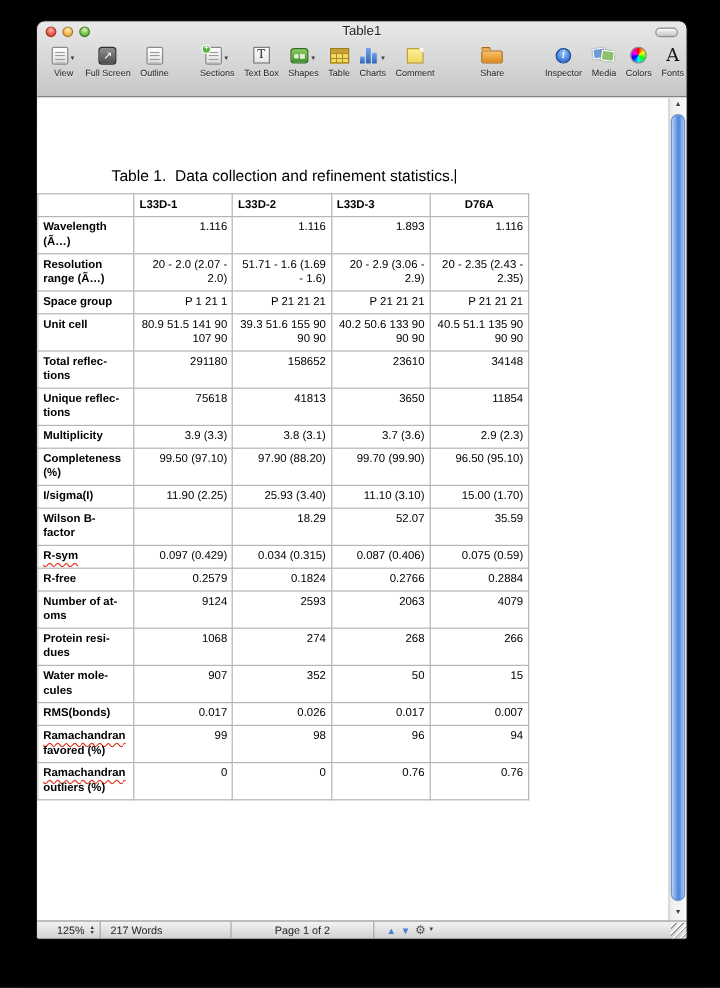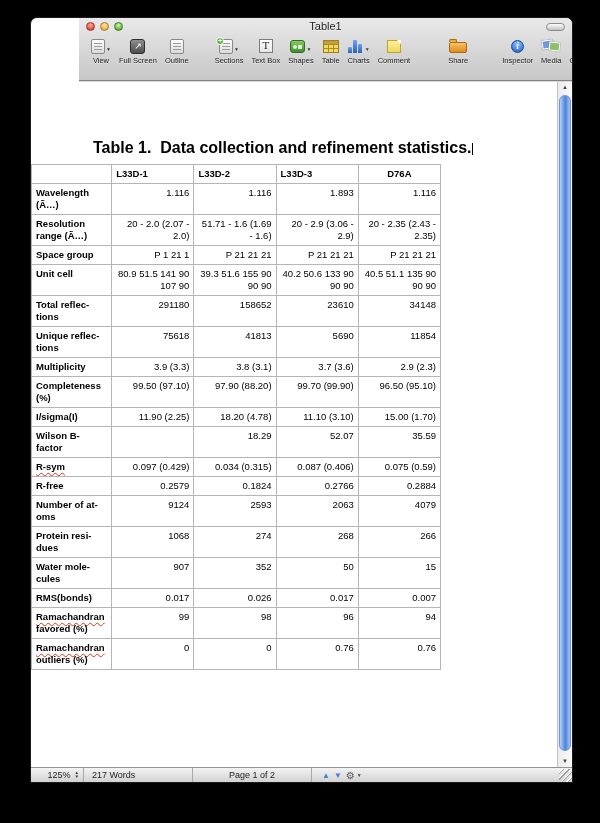"Table1" .window { padding-left: 48px -> none }
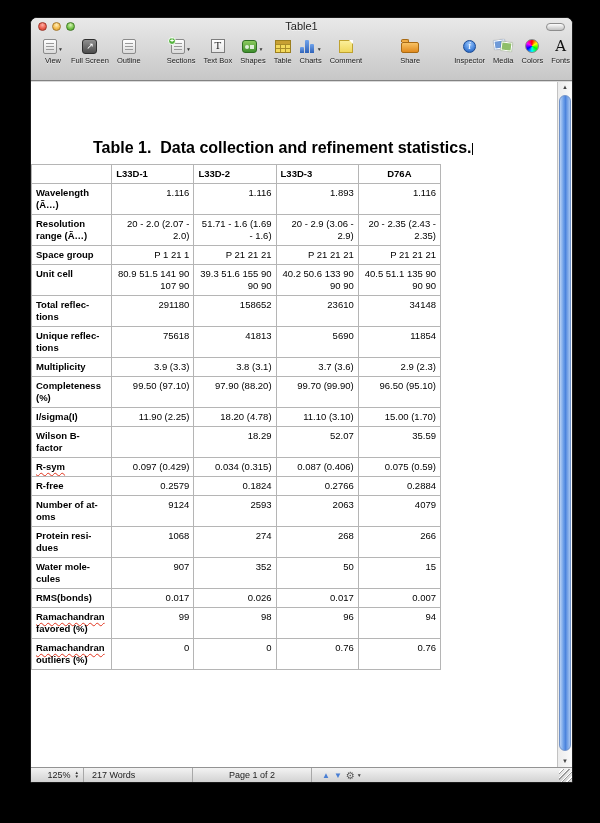"Table 1. Data collection and" .doc-title { font-size: 16px -> 13px; font-weight: bold -> normal }
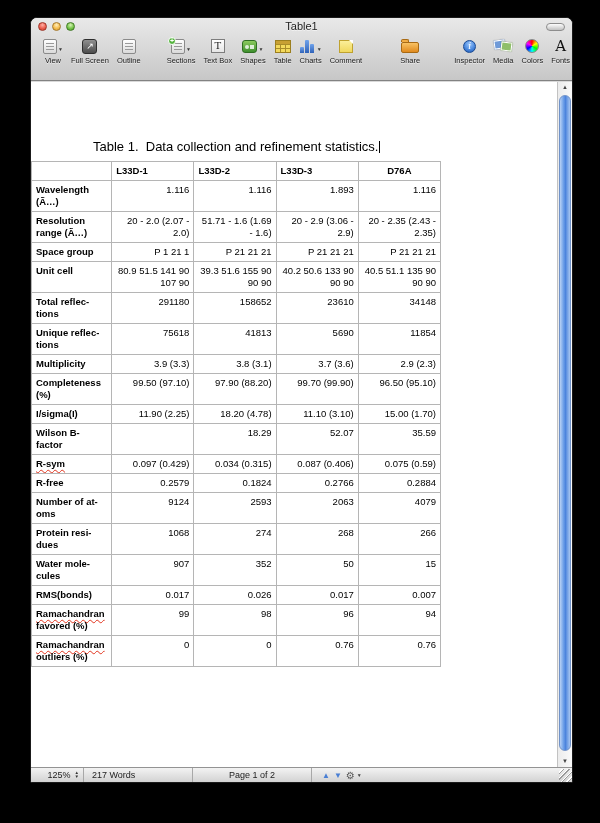"5690" td.val { text: 5690 -> 3650 }
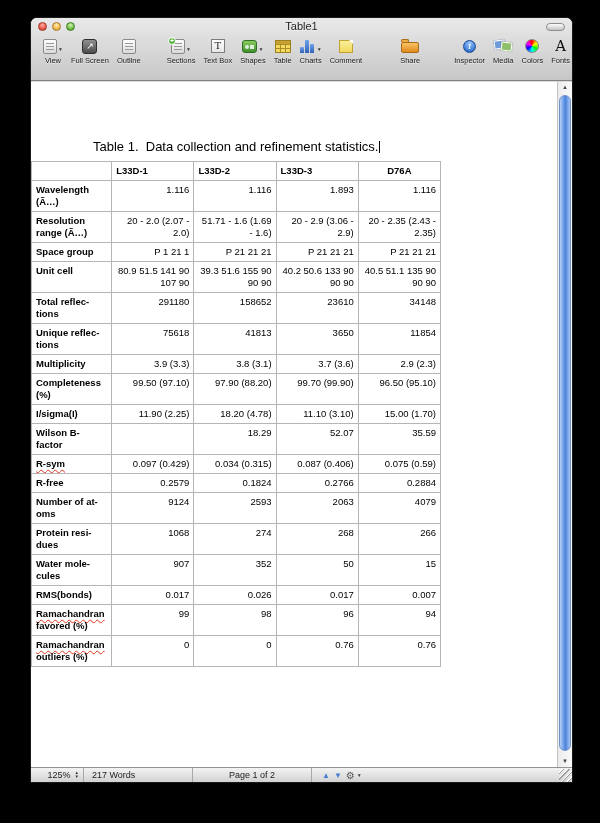"18.20 (4.78)" td.val { text: 18.20 (4.78 -> 25.93 (3.40 }
